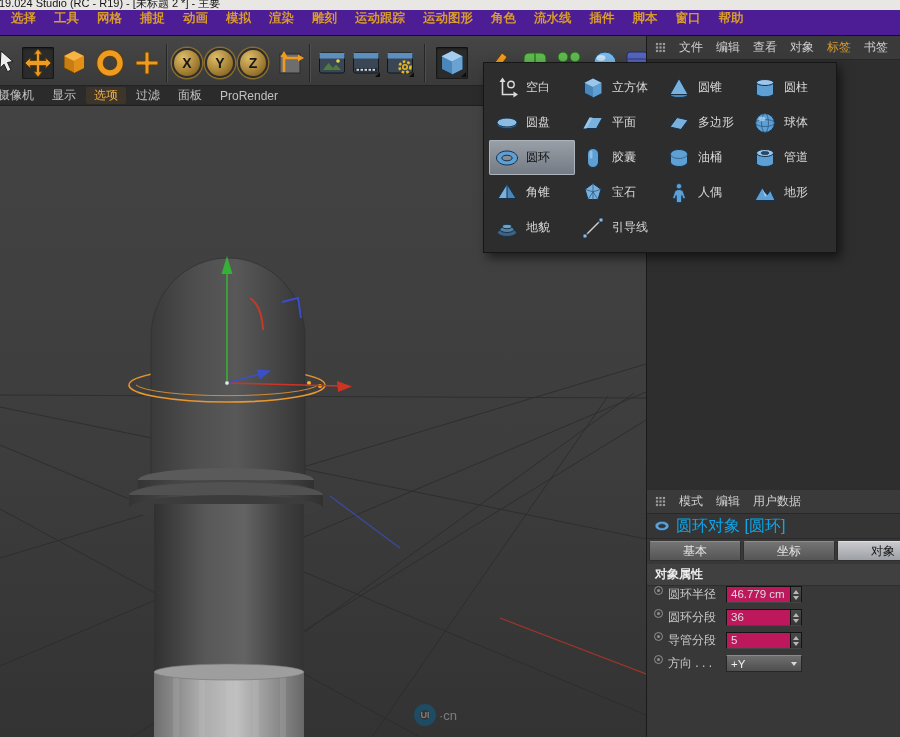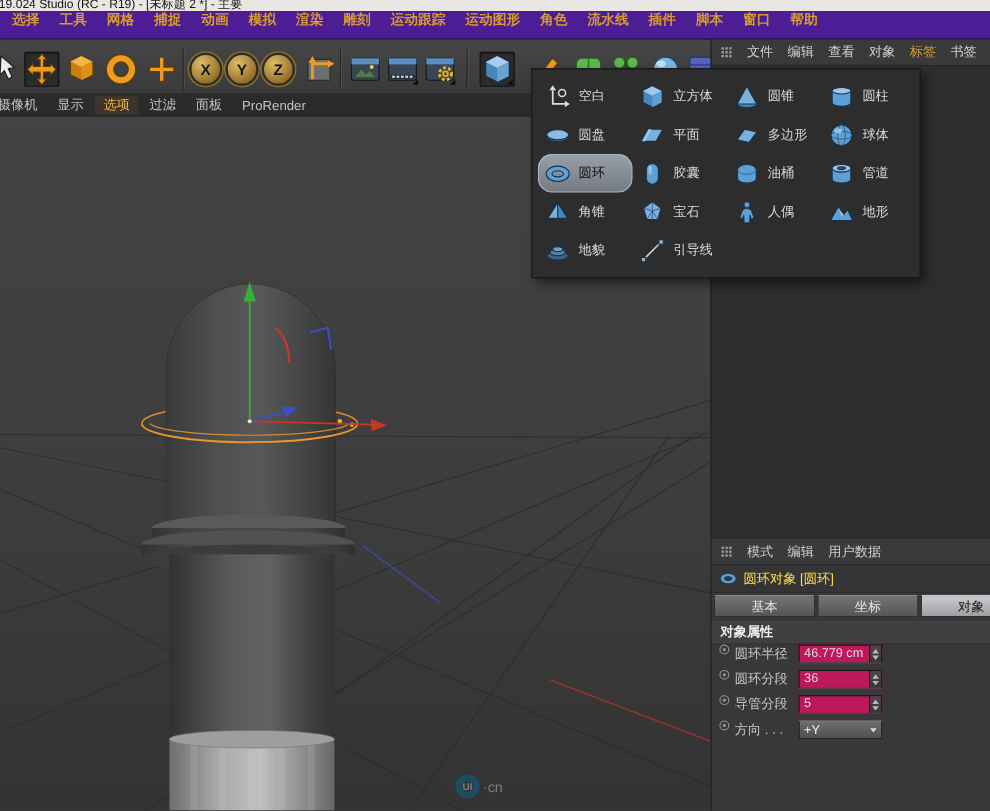"圆环" .pcell.sel { border-radius: 13px -> 2px }
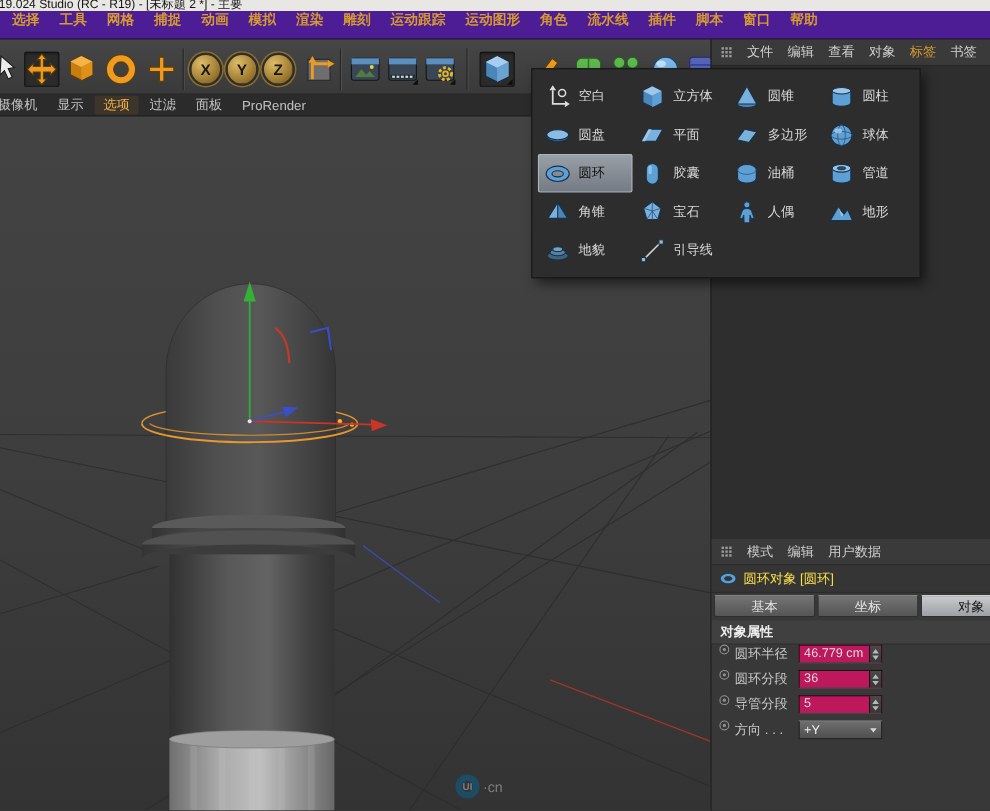"圆环对象 [圆环]" .am-object-row { color: #fde047 -> #0ea5e9; font-size: 12px -> 16px }
